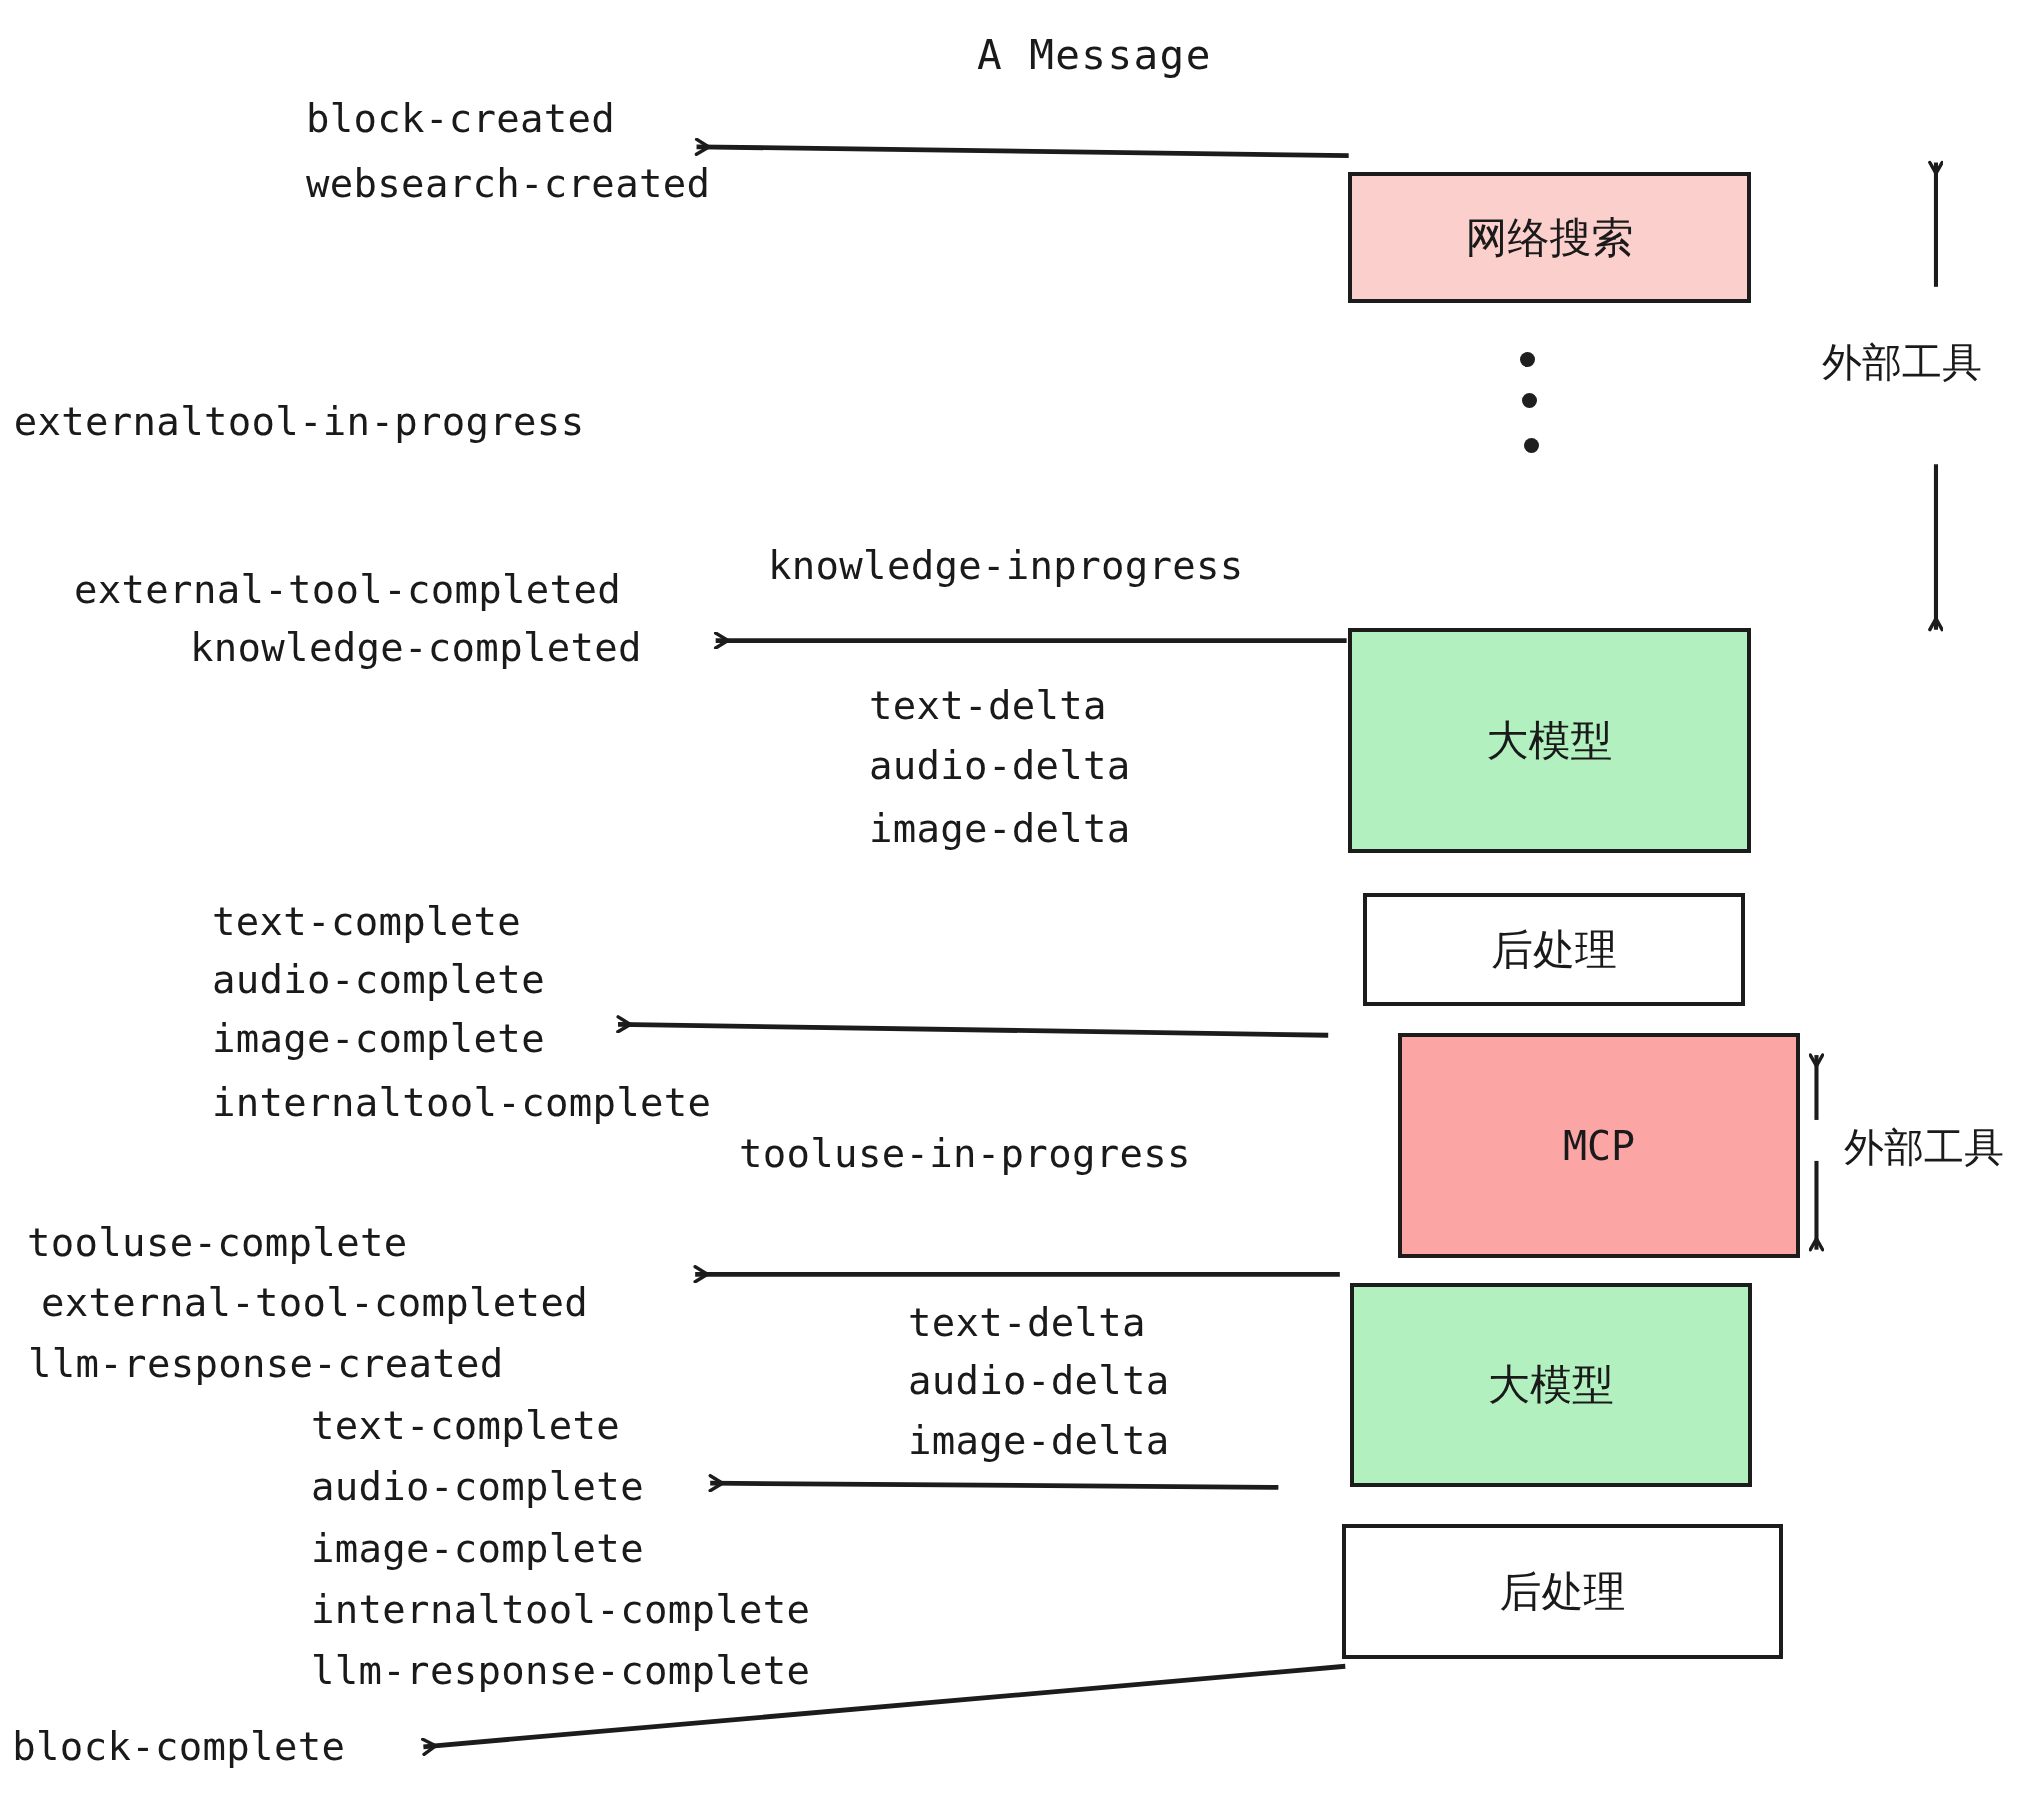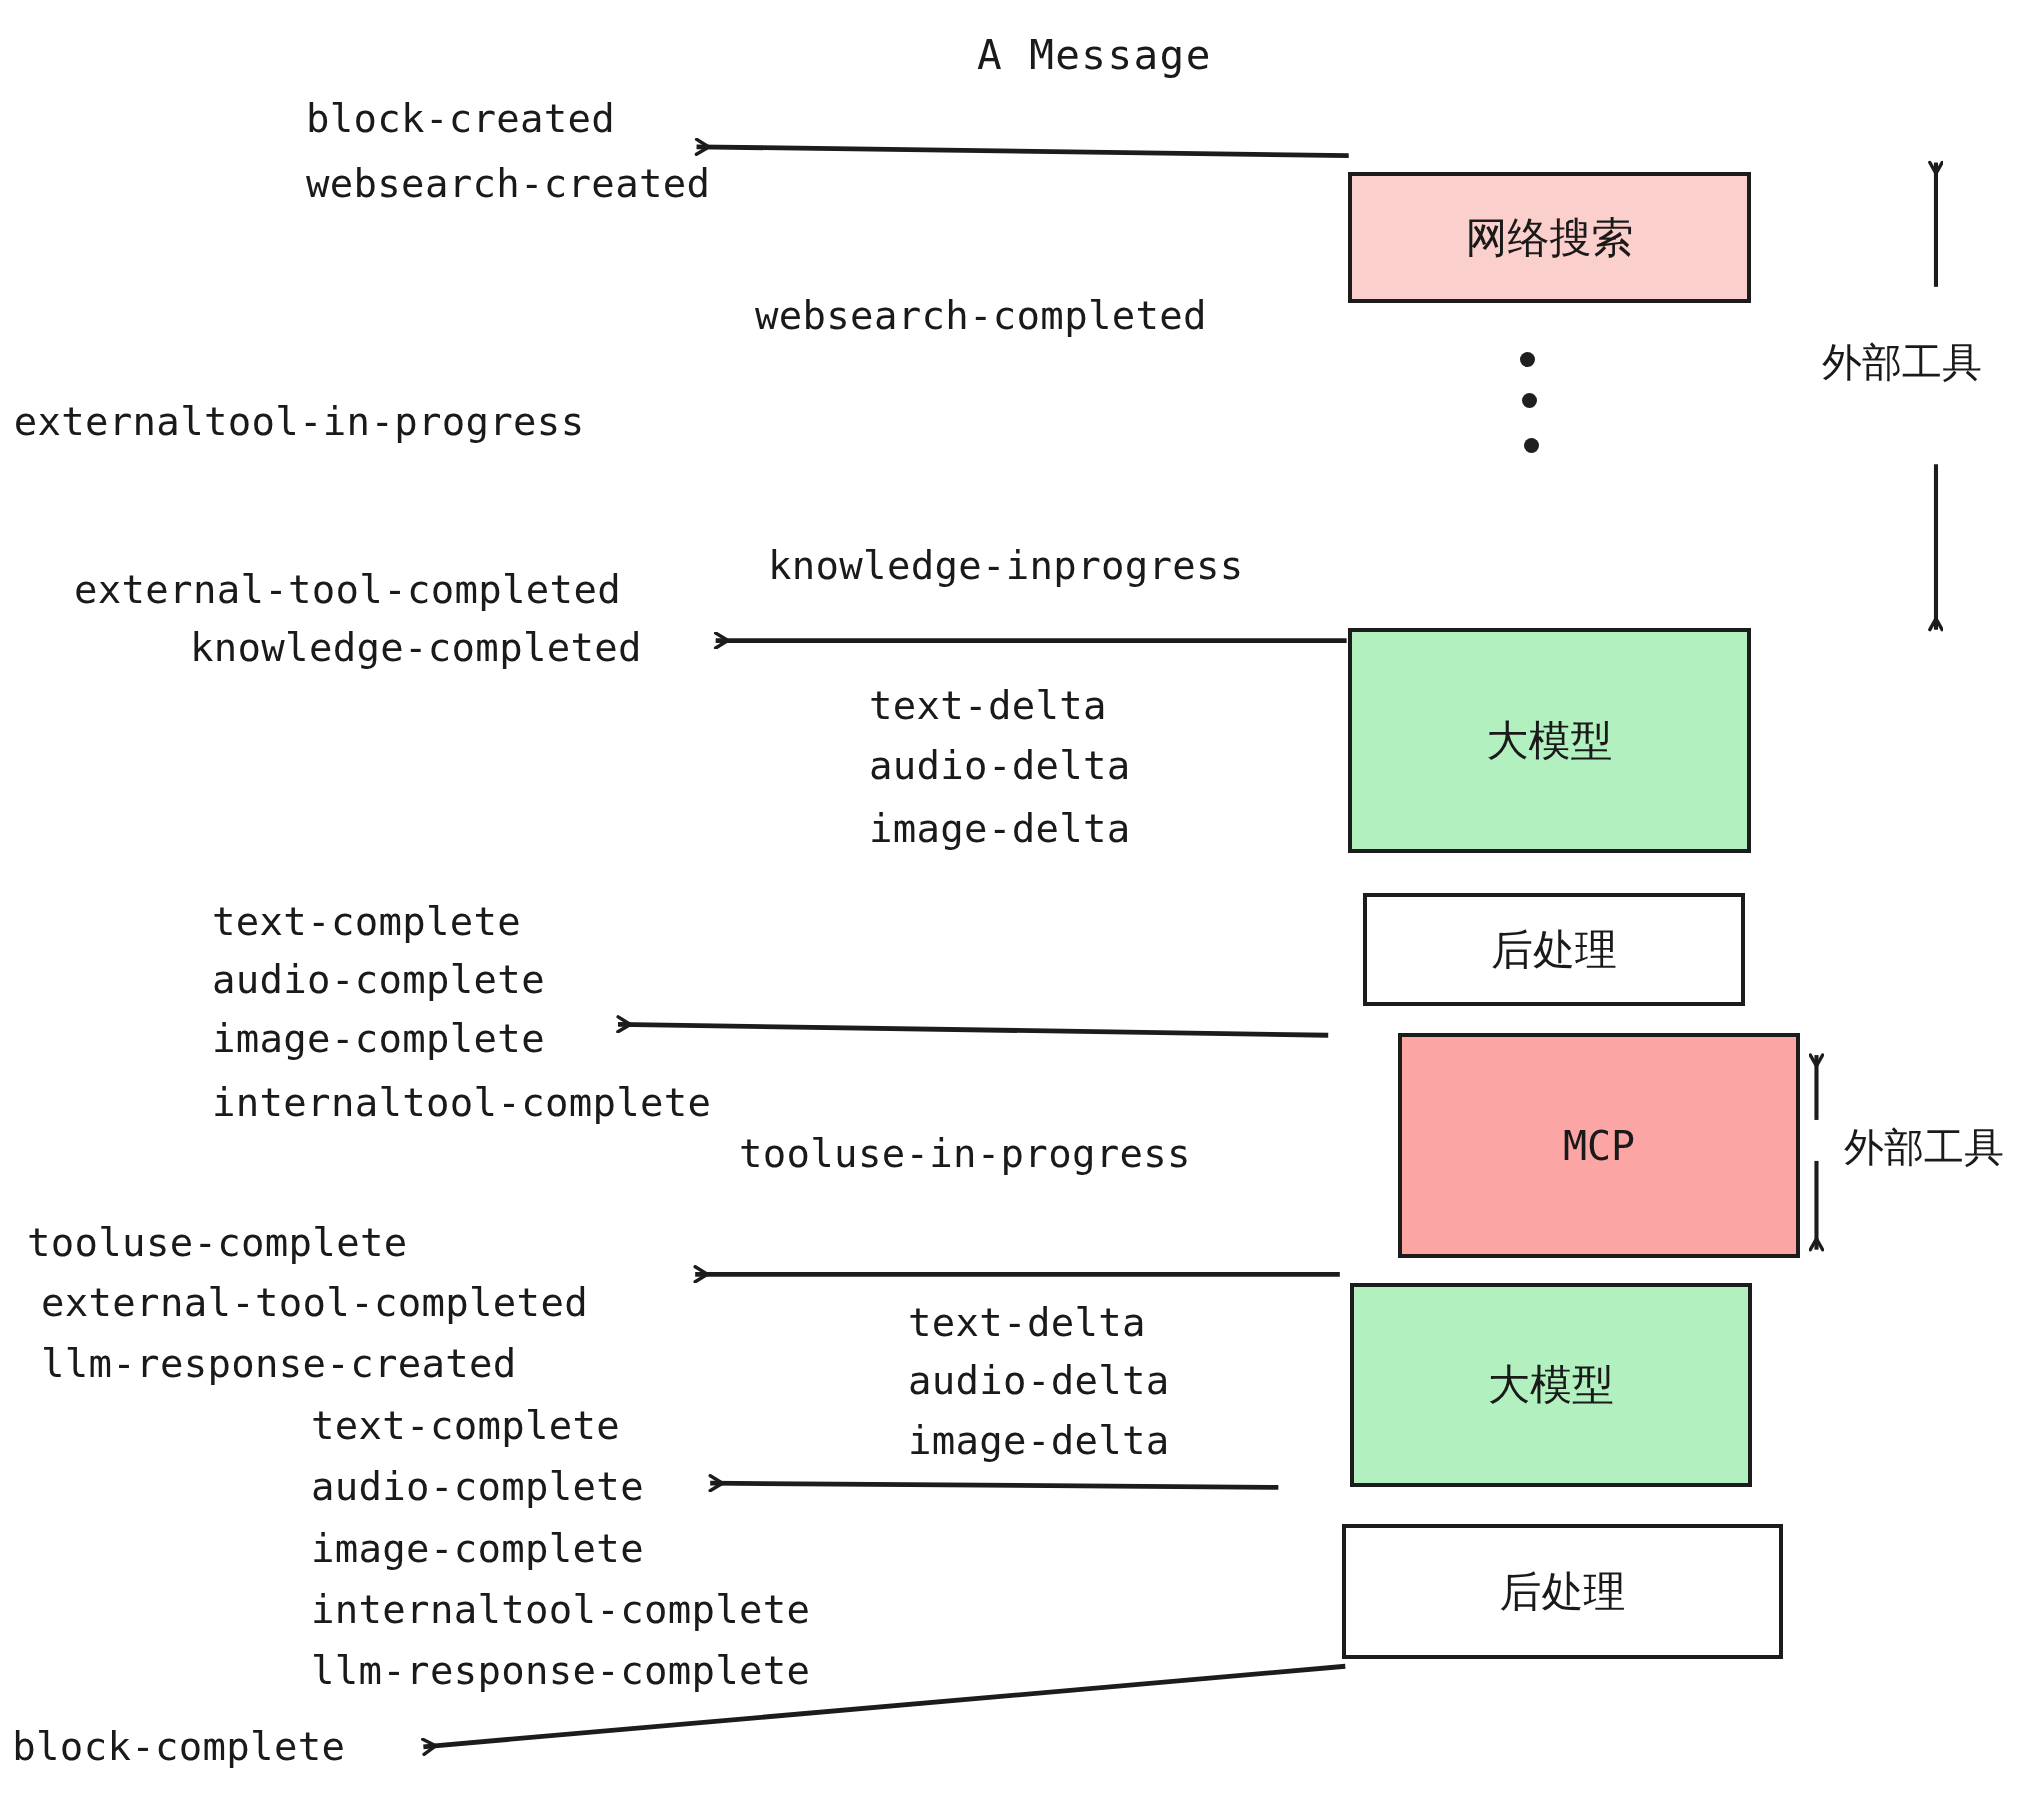"websearch-completed" div.evt { html: <div>websearch-completed</div> -> none }
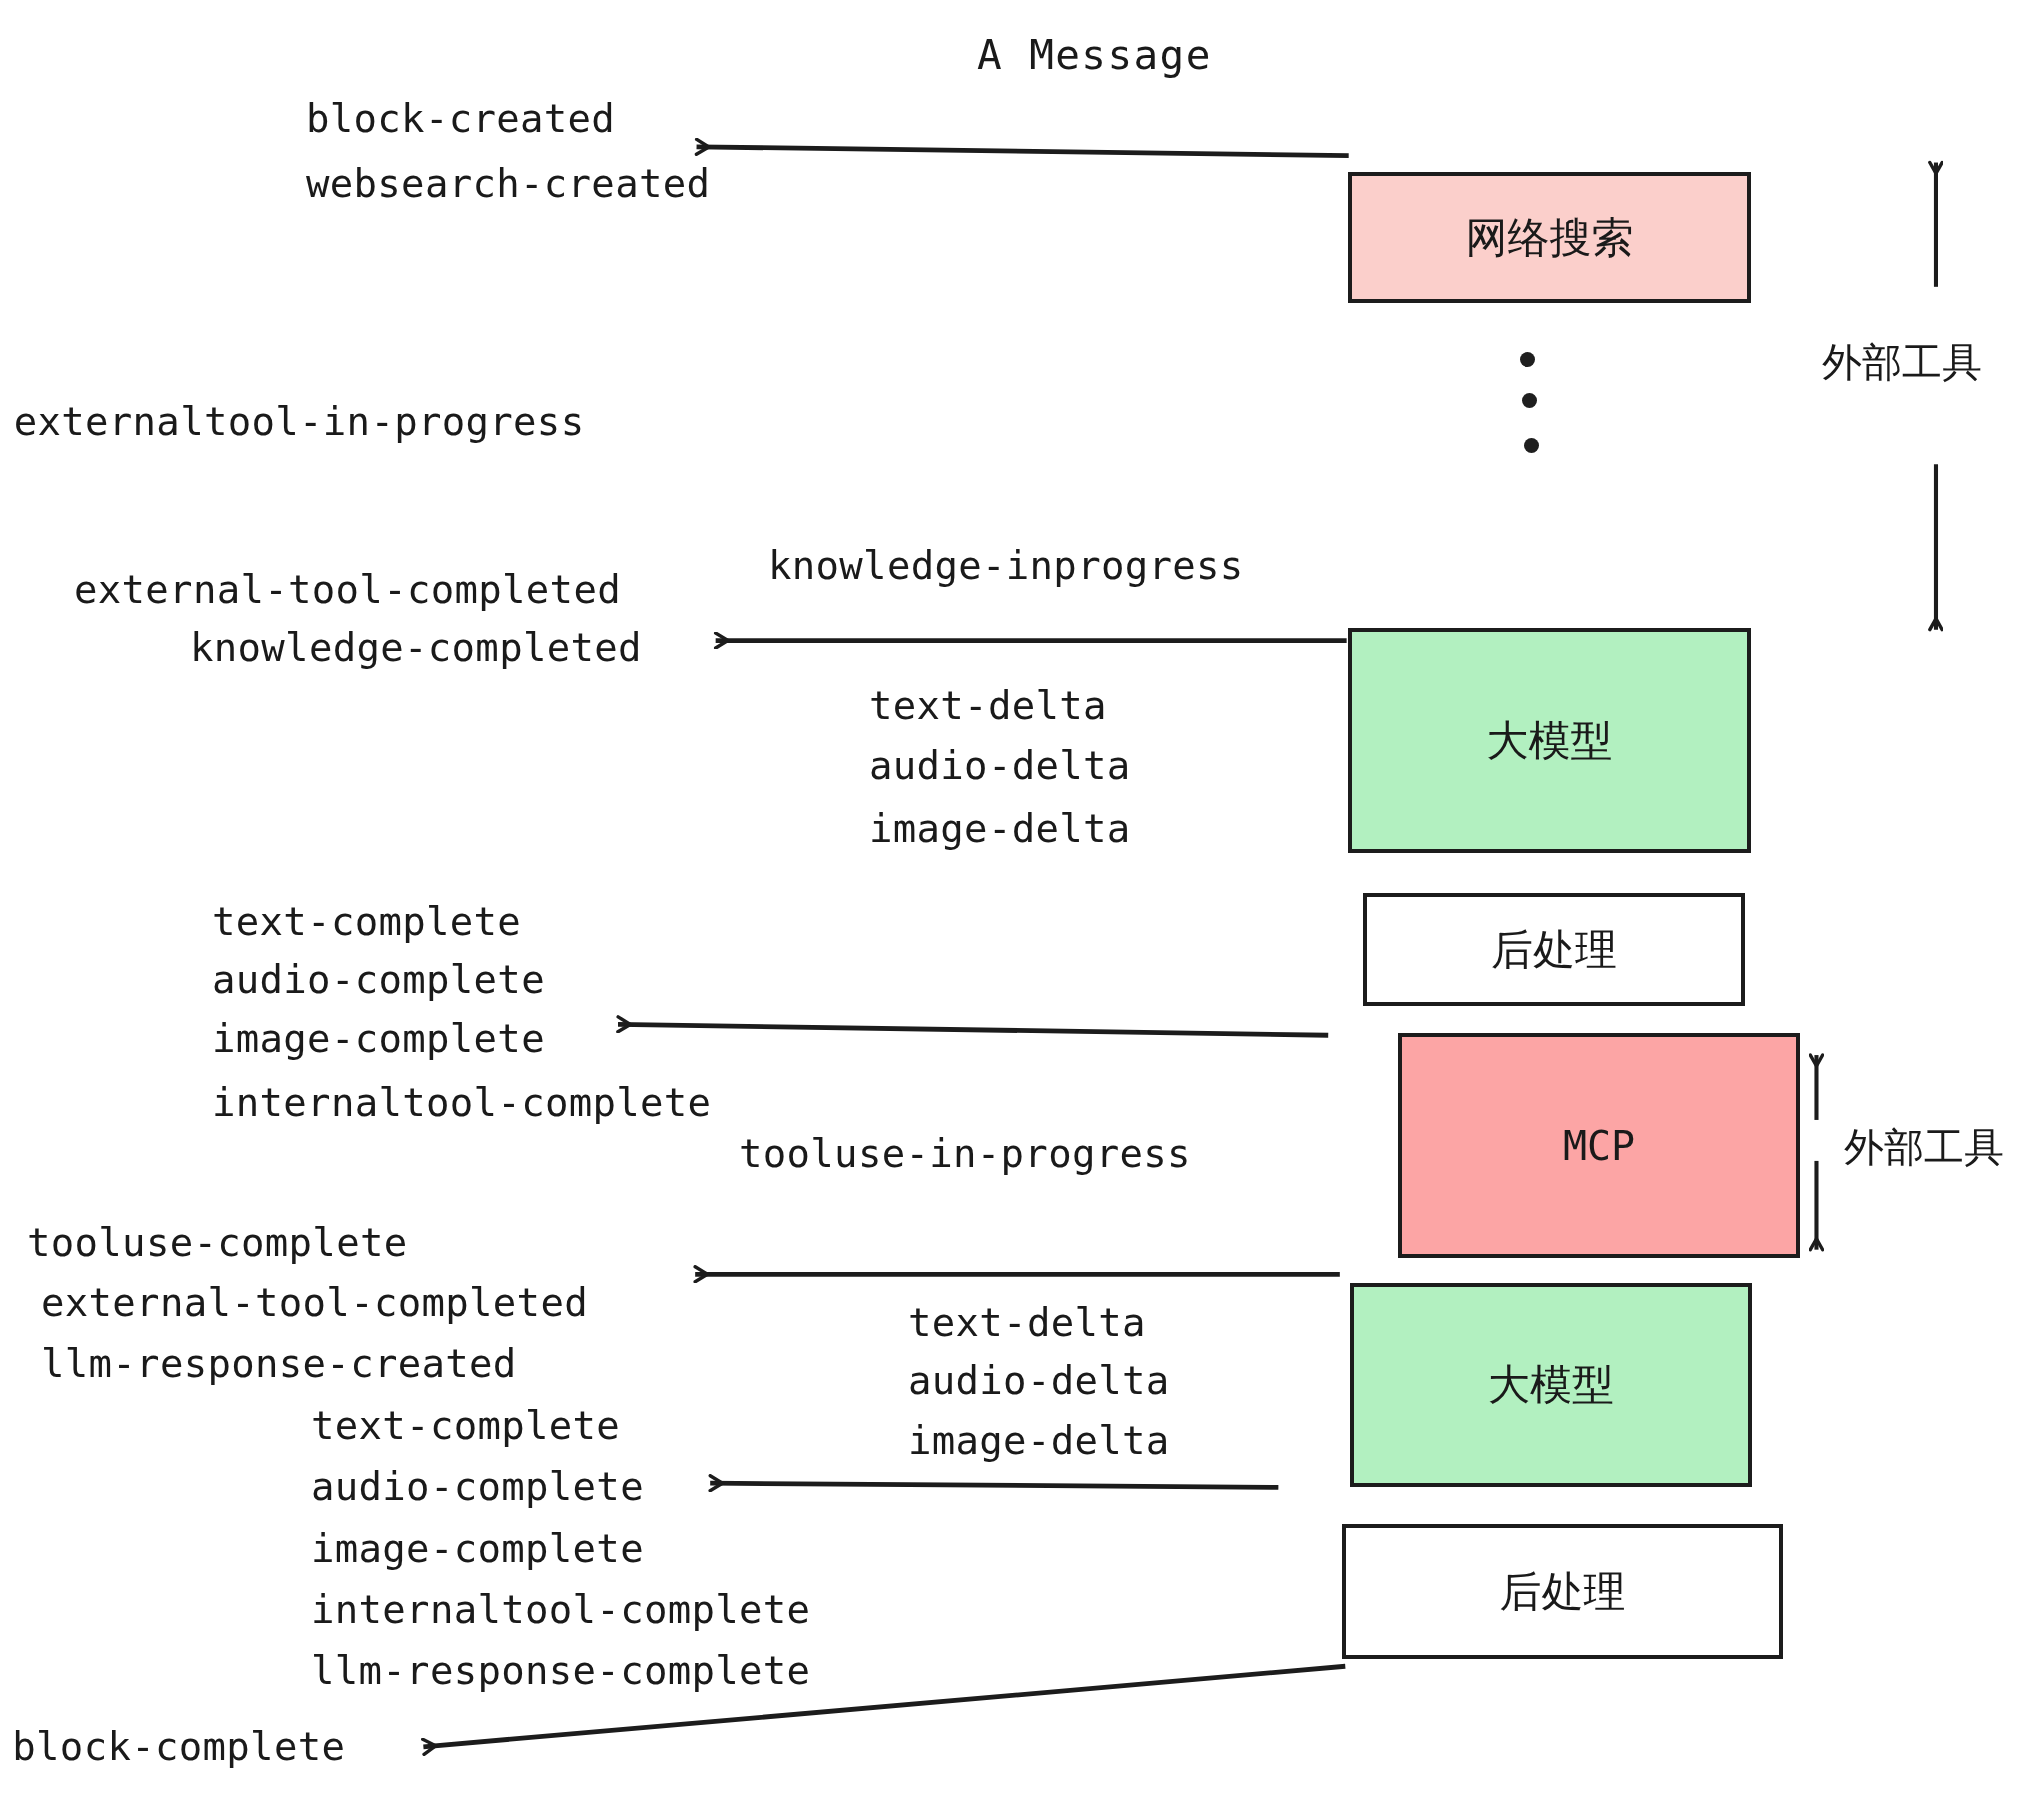"llm-response-created" div.evt { left: 41px -> 28px }
